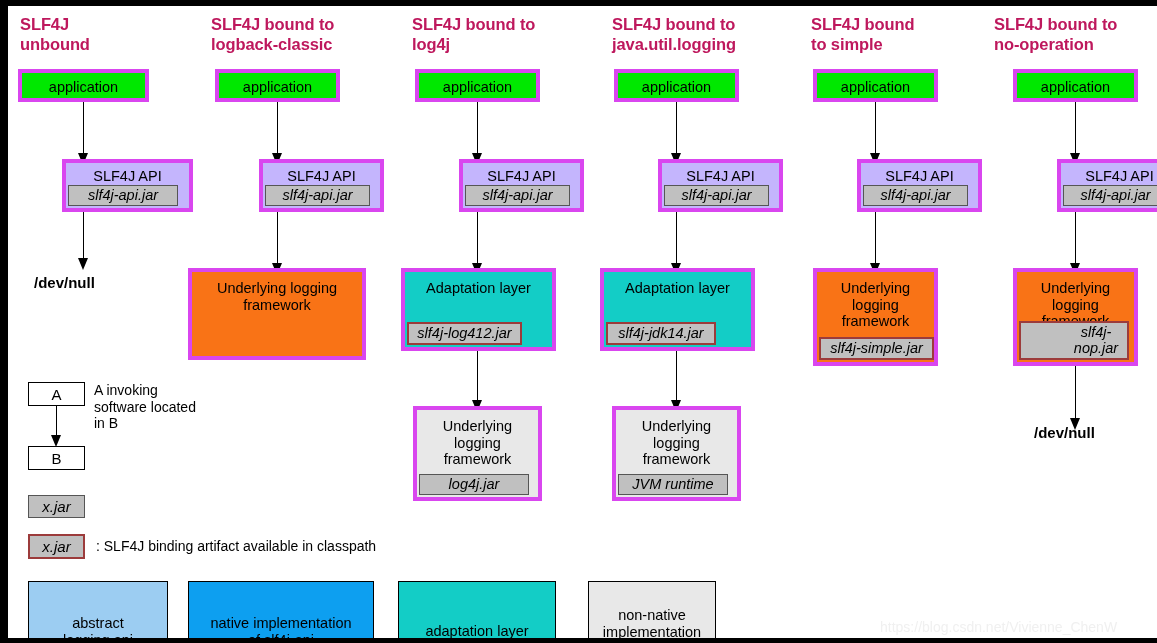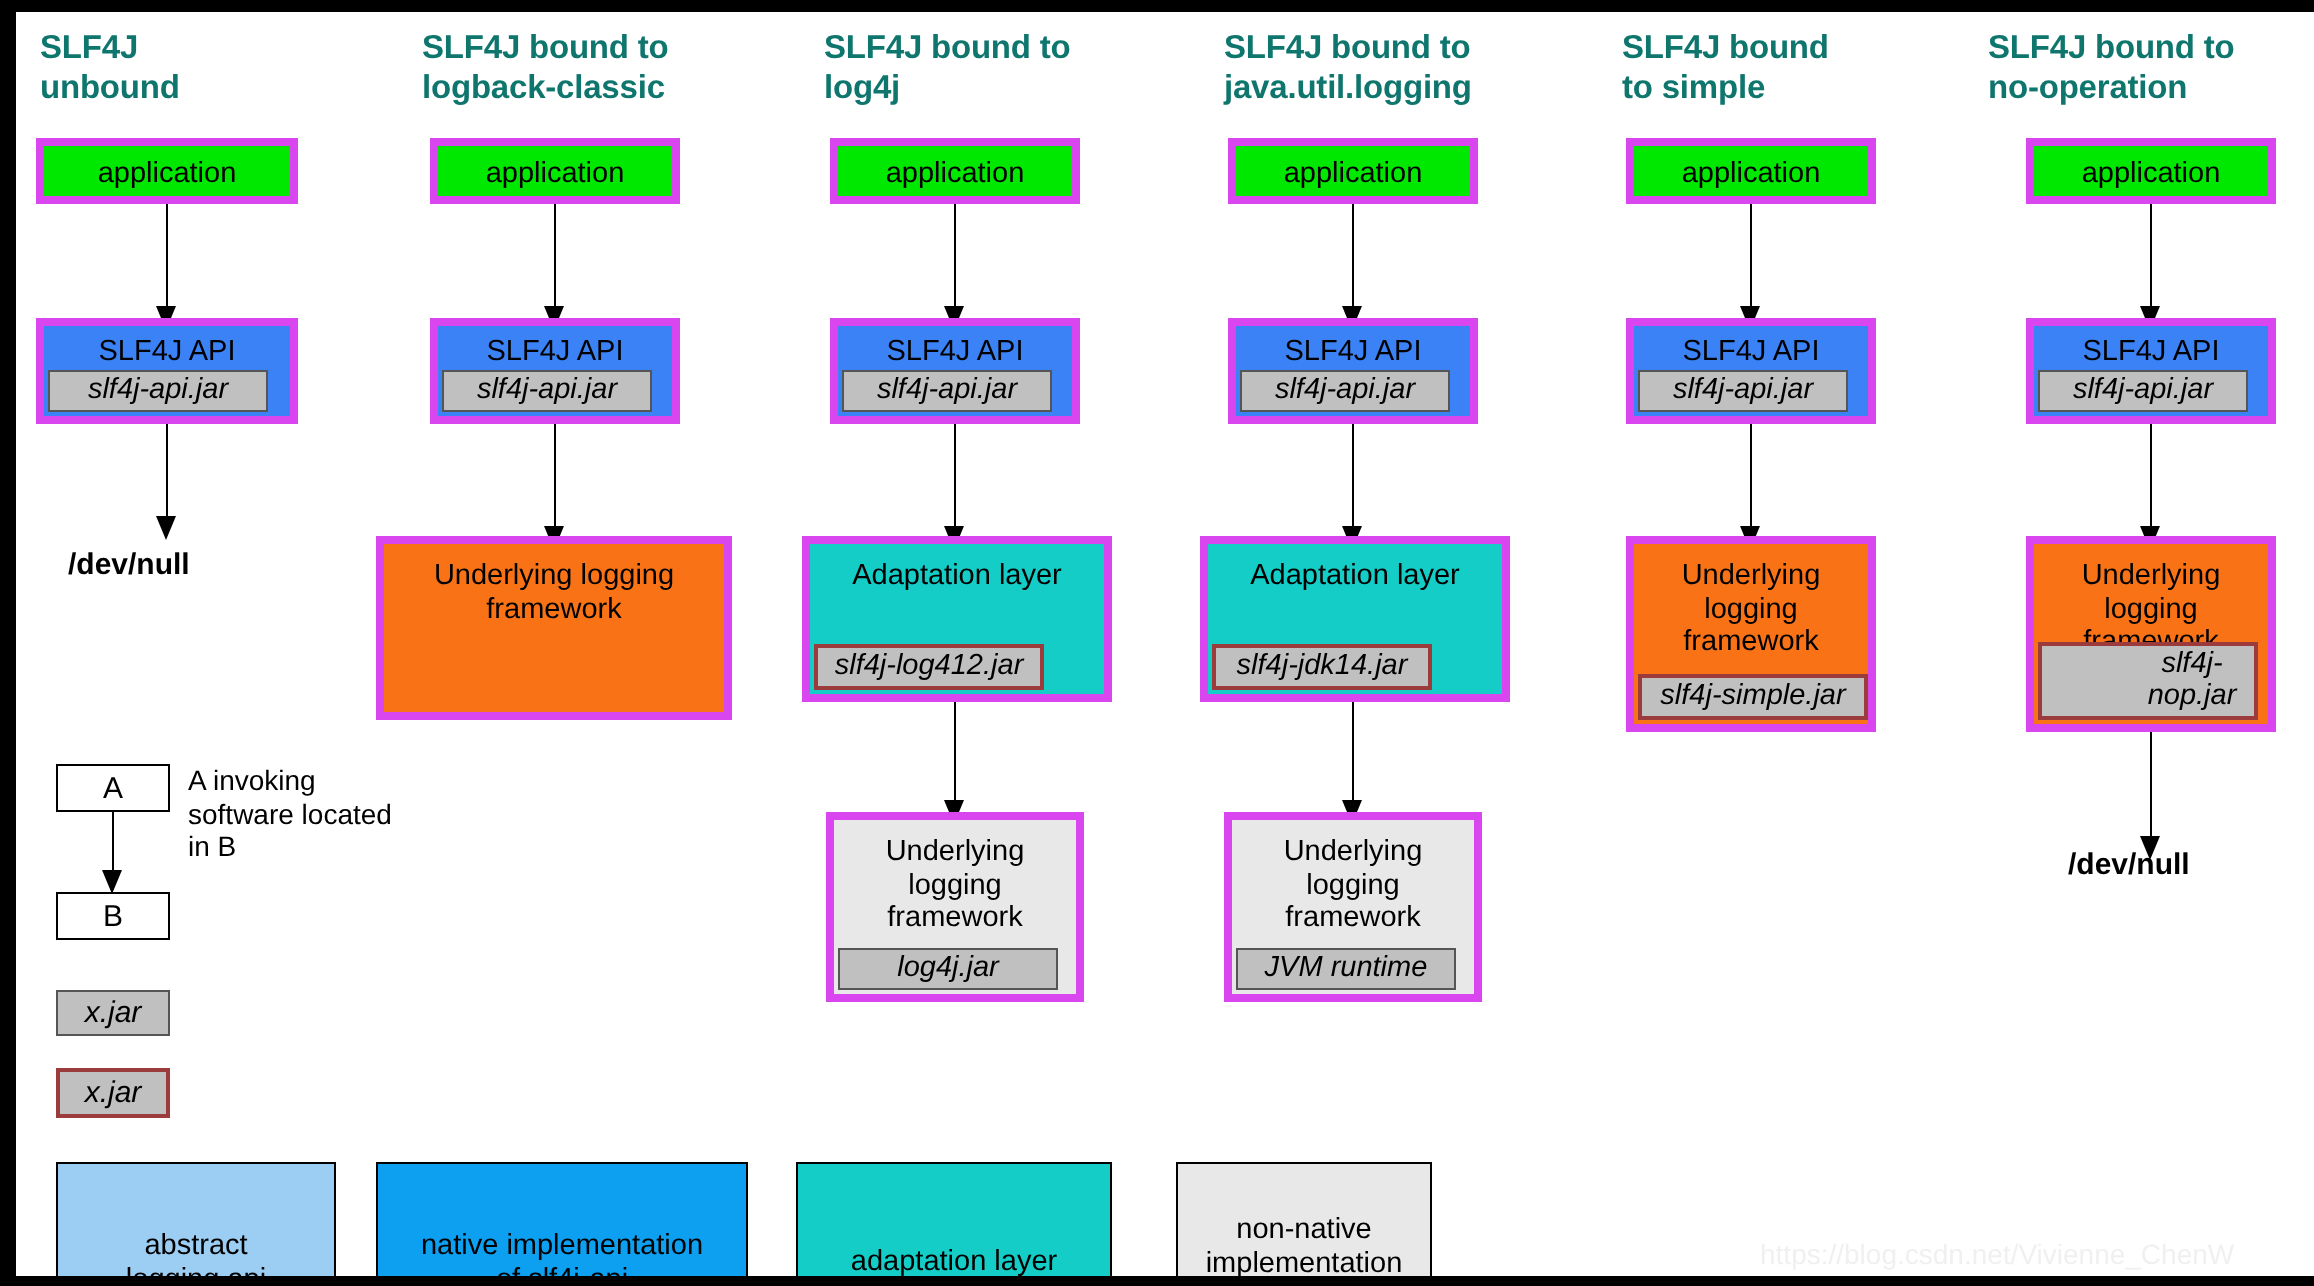"SLF4J" .col-title { color: #0f766e -> #be185d }
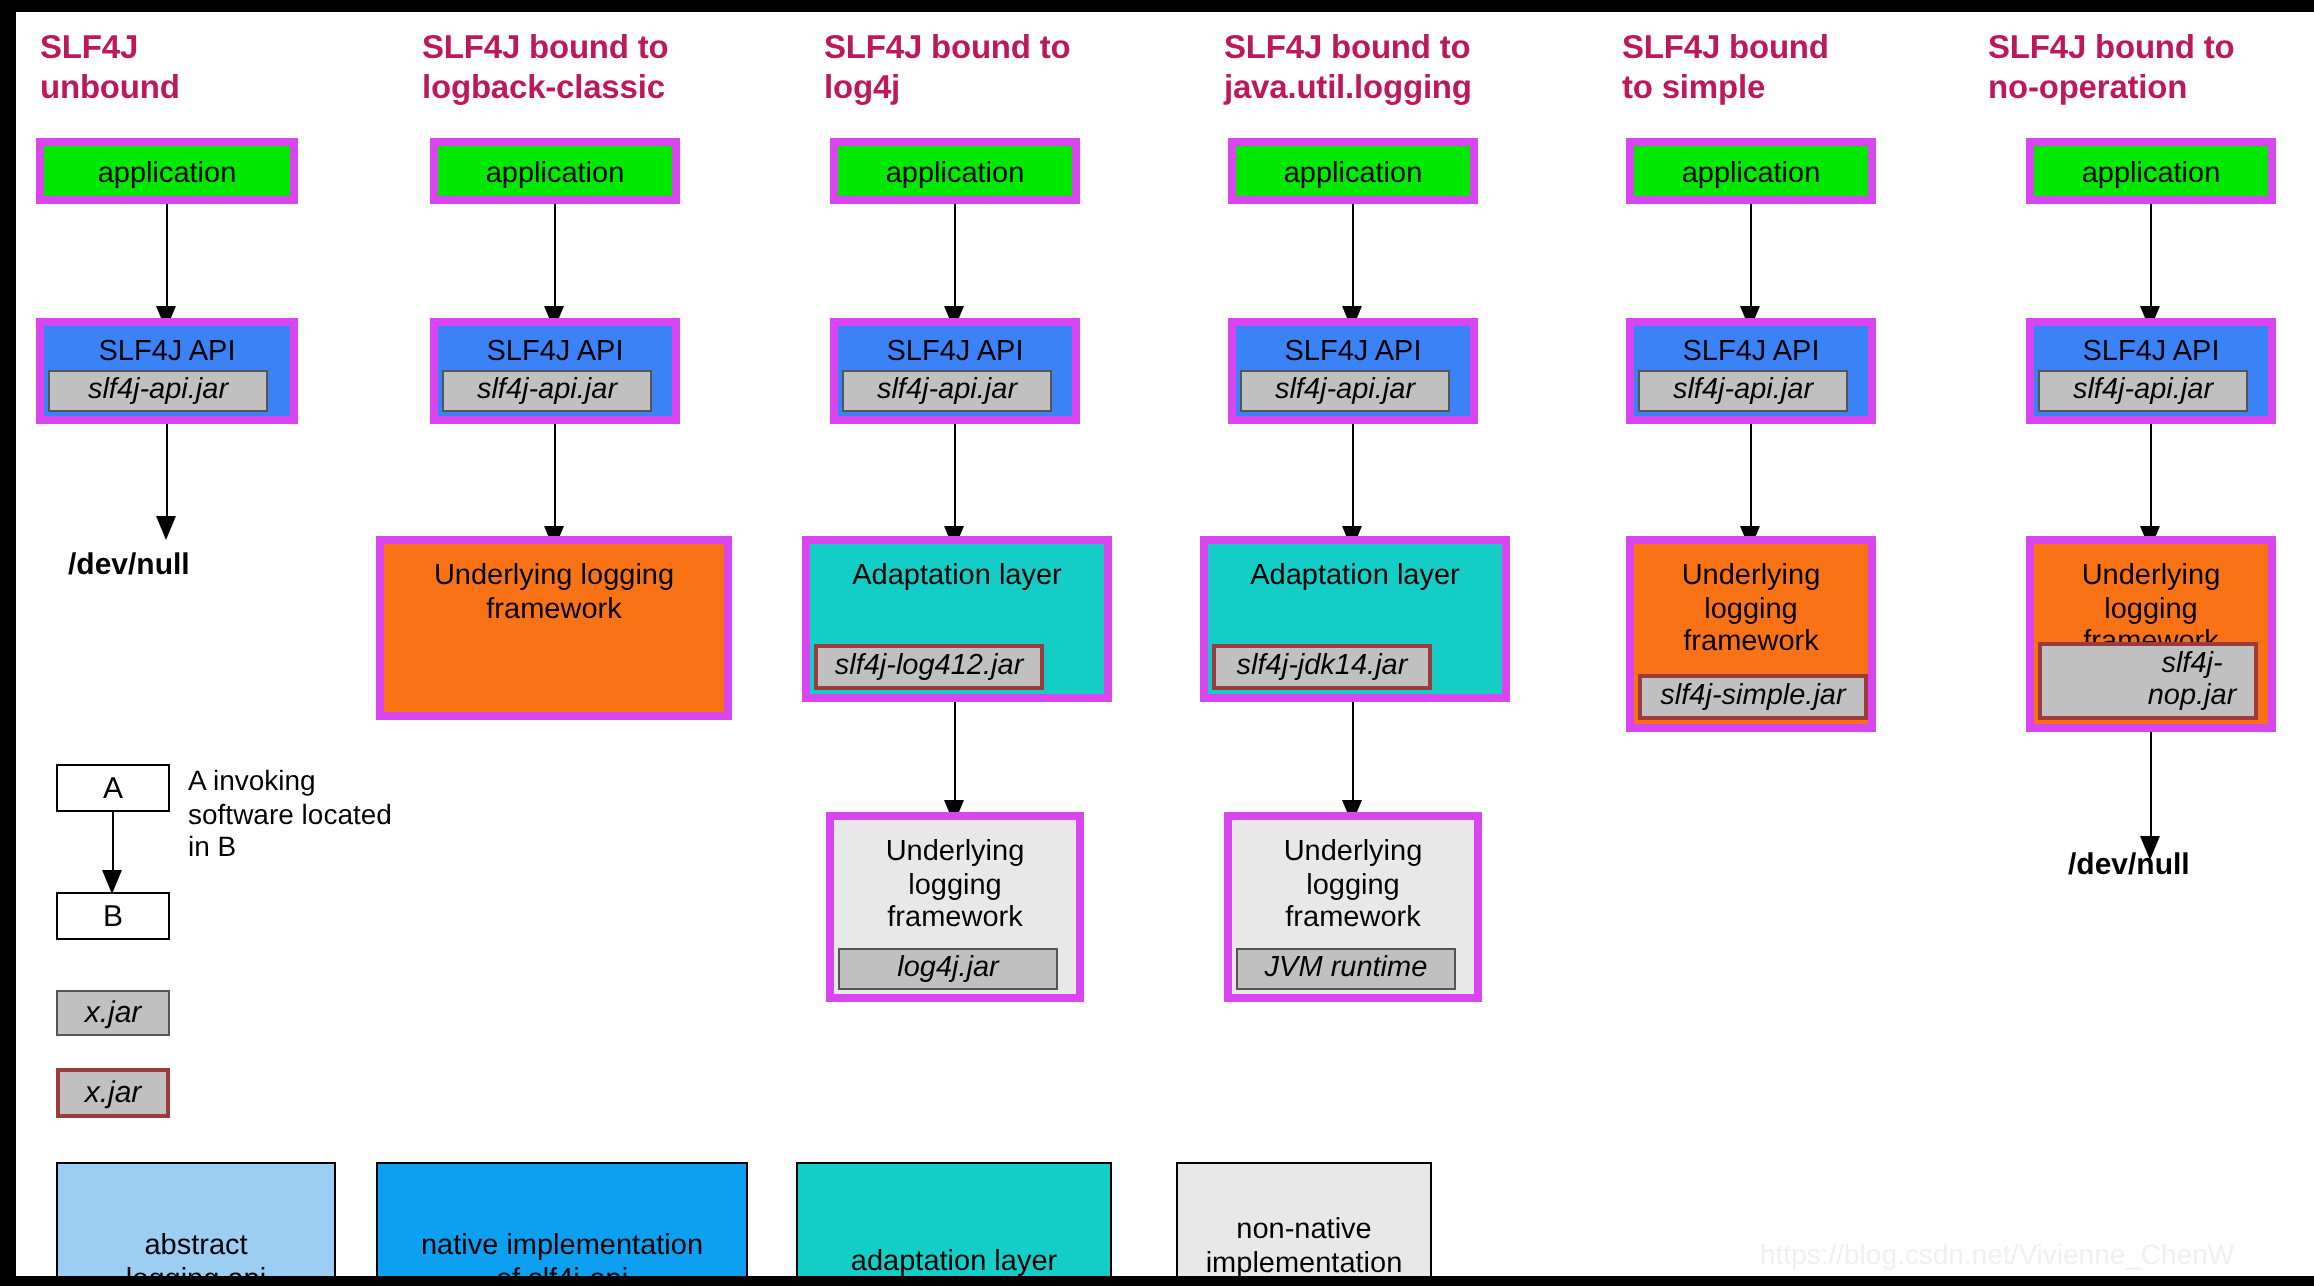"SLF4J API" .node.api { background: #3b82f6 -> #c4b5fd; margin-left: none -> 44px }
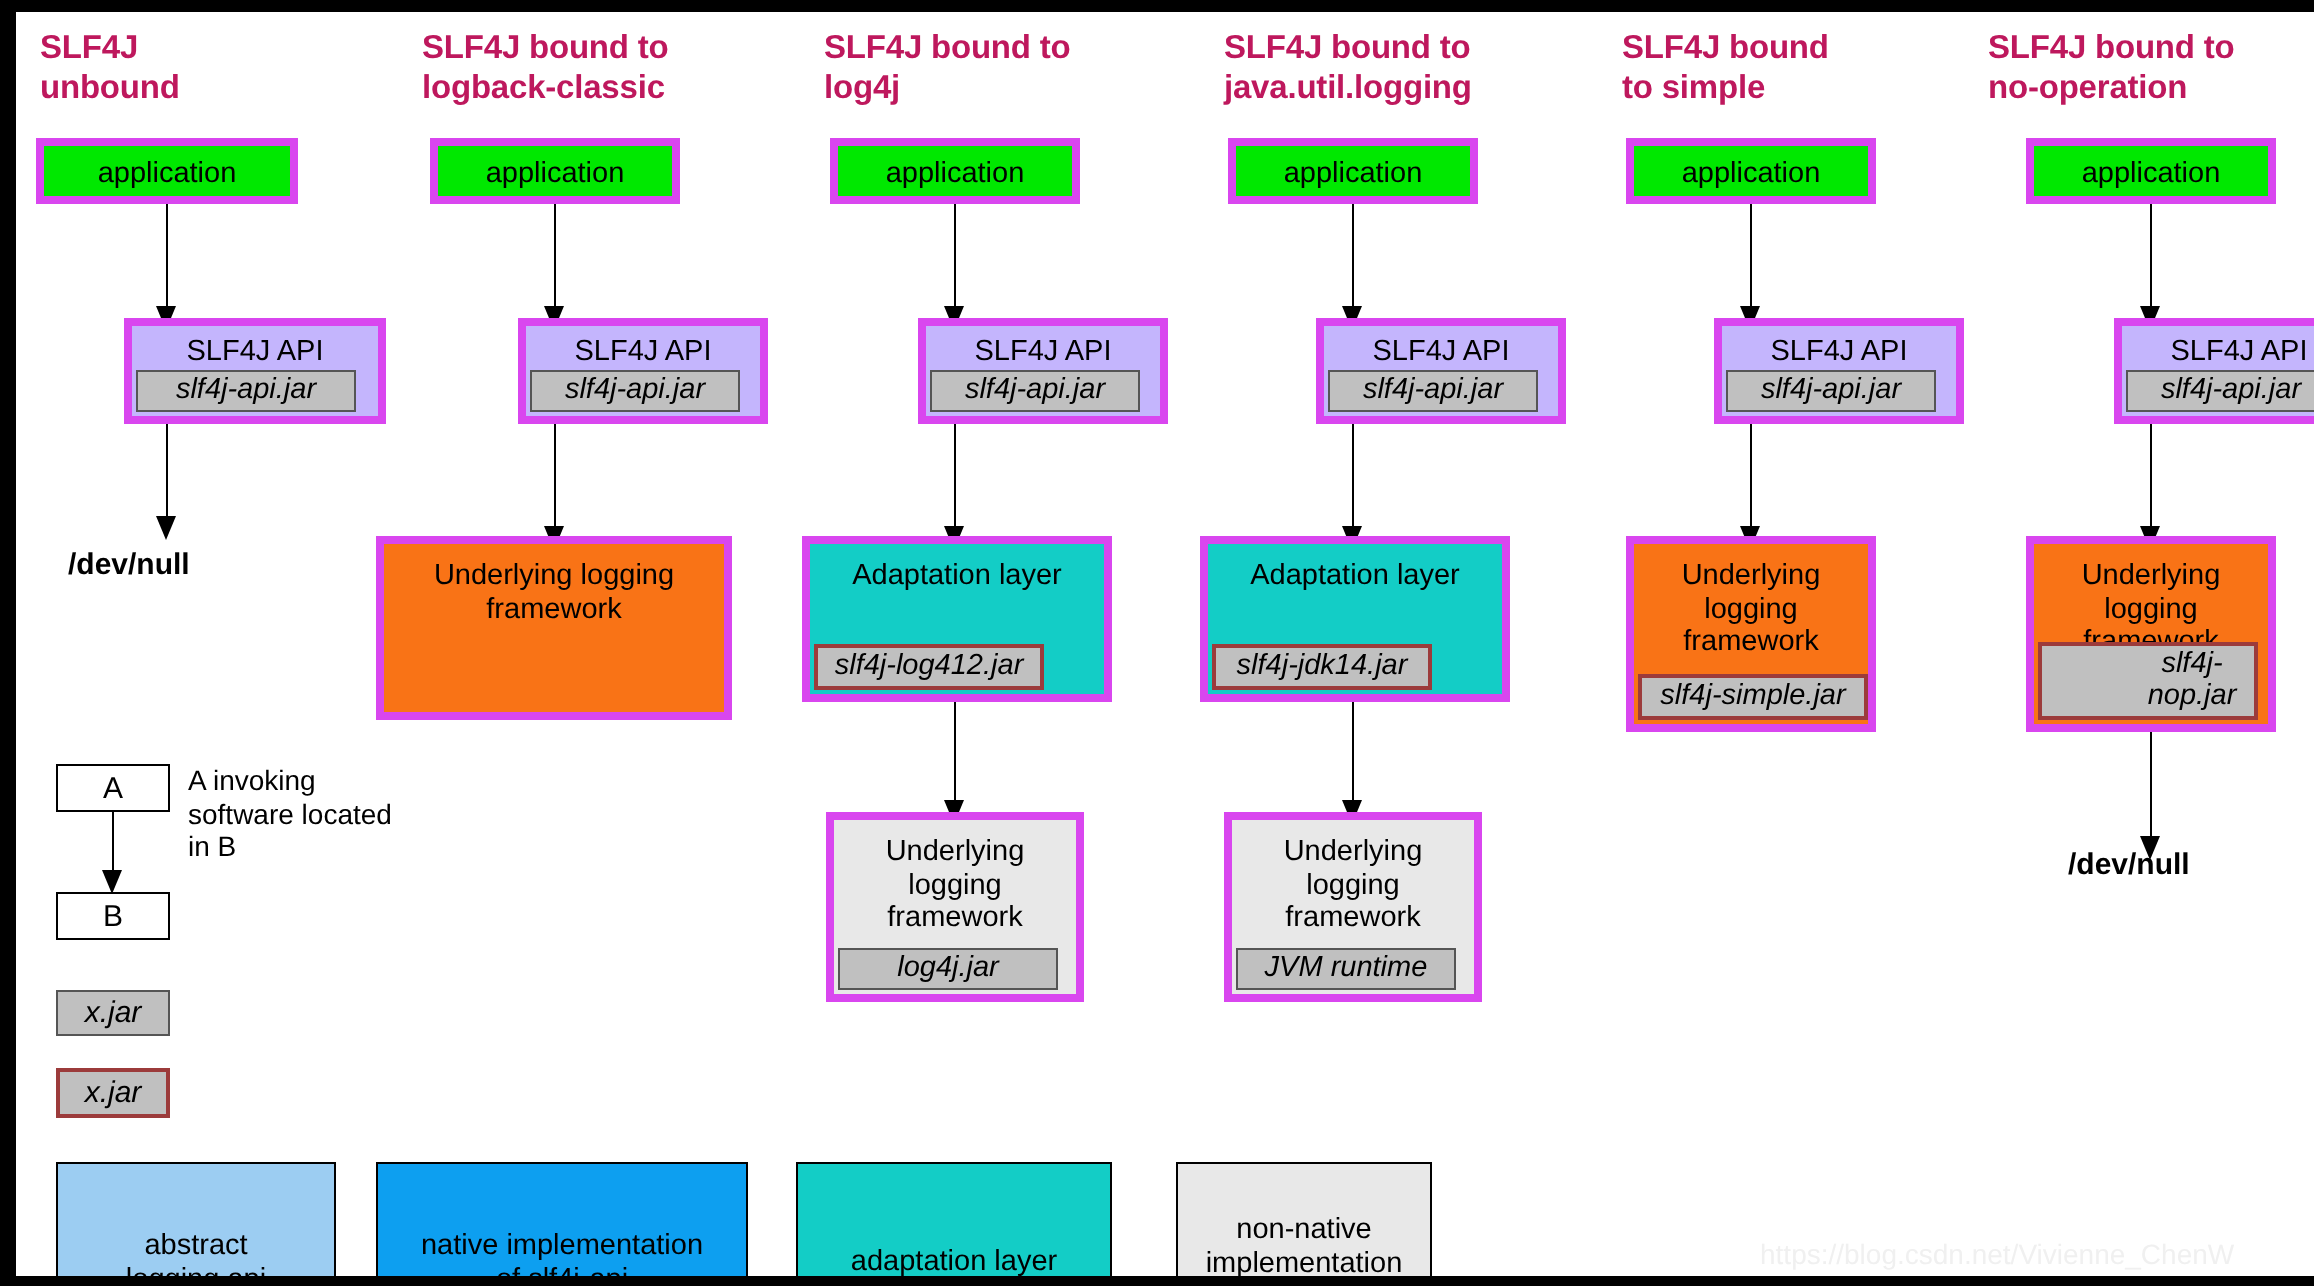": SLF4J binding artifact available" div.legend-text { html: none -> <div>: SLF4J binding artifact available in classpath</div> }
